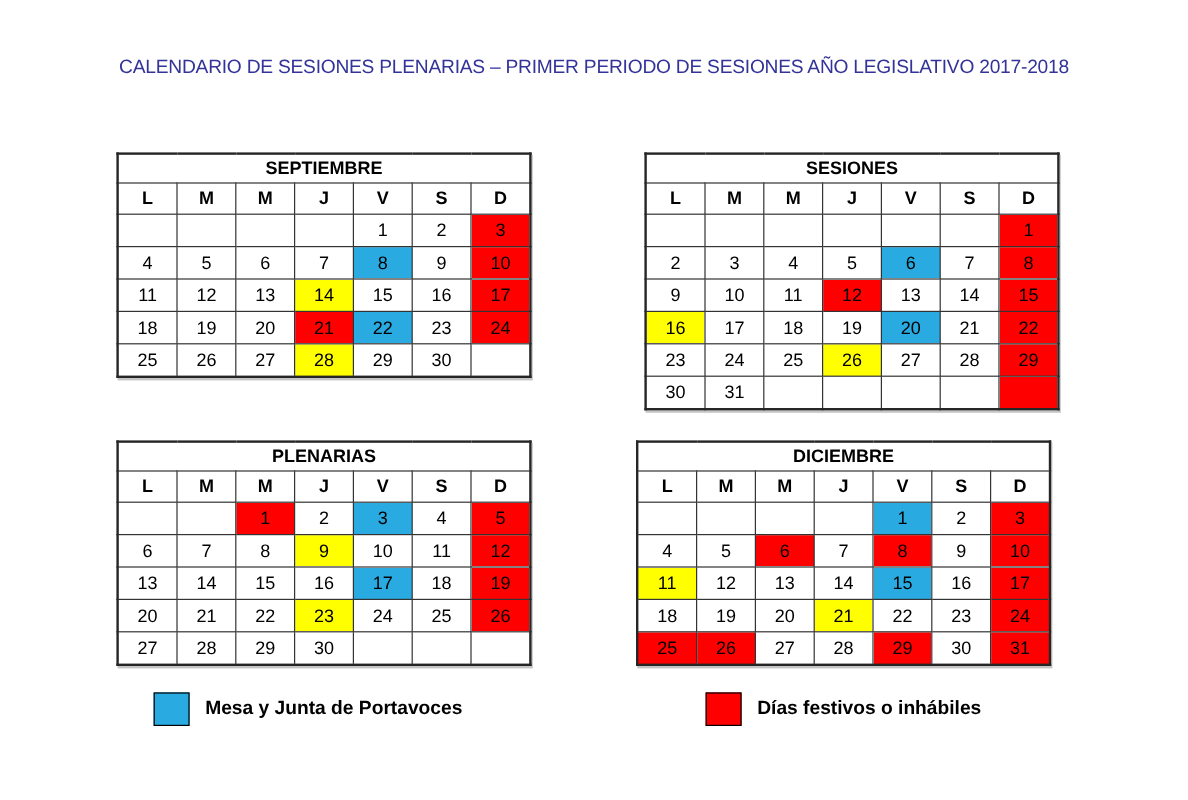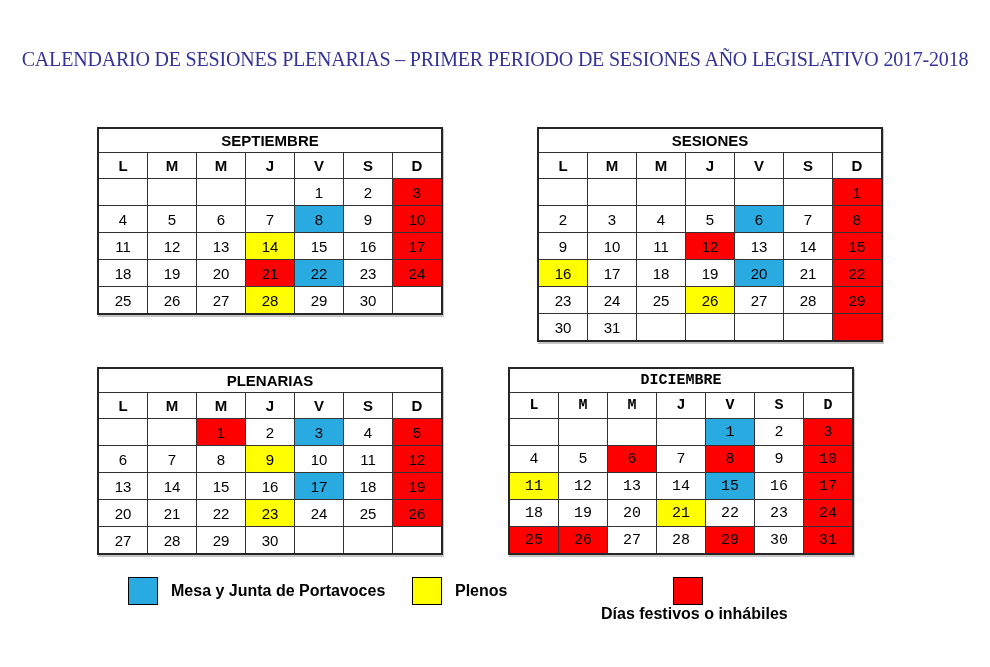"CALENDARIO DE SESIONES PLENARIAS –" .title-line1 { font-family: Liberation Serif, serif -> none; font-size: 20px -> 16px }
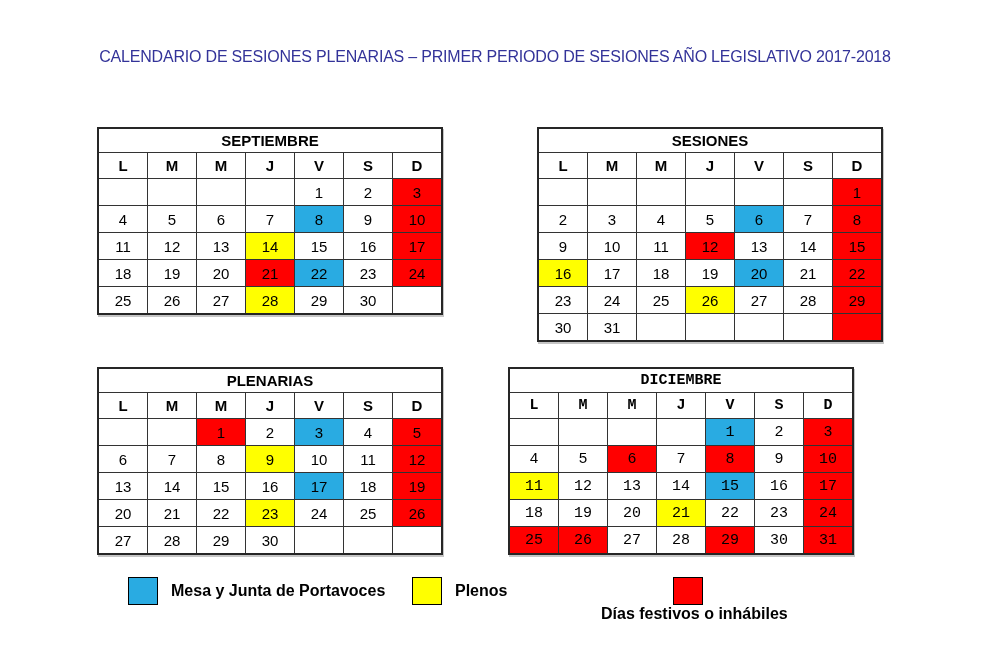"DICIEMBRE" .pos-br { font-family: Liberation Mono, monospace -> none; left: 508px -> 530px }
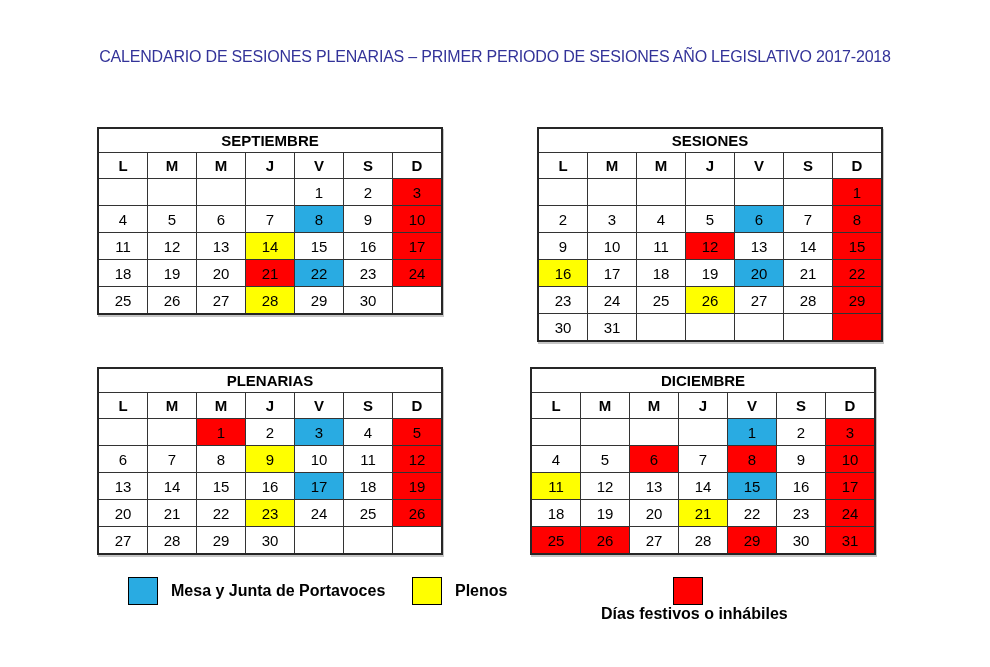"Plenos" div.legend-item { html: <div> <span></span> <span>Plenos</span> </div> -> none }
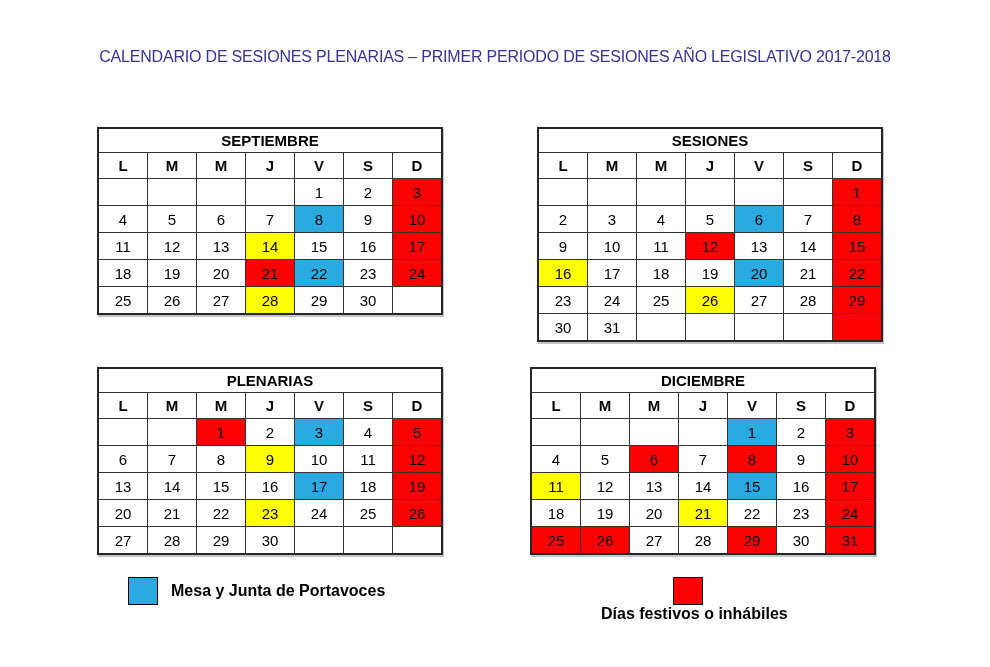"Días festivos o inhábiles" .li-2 { flex-direction: column -> none }
